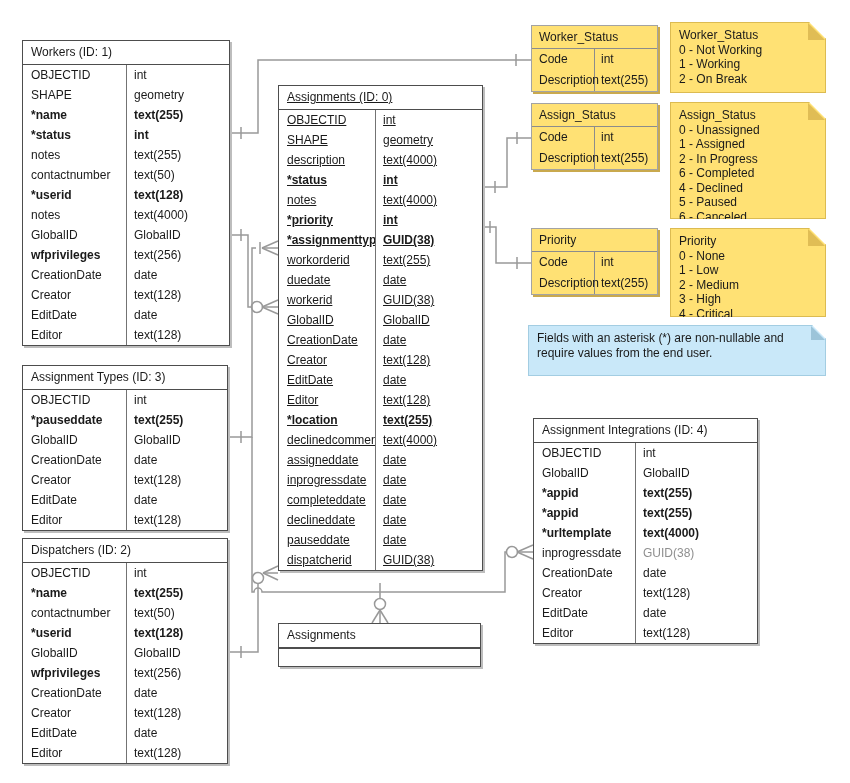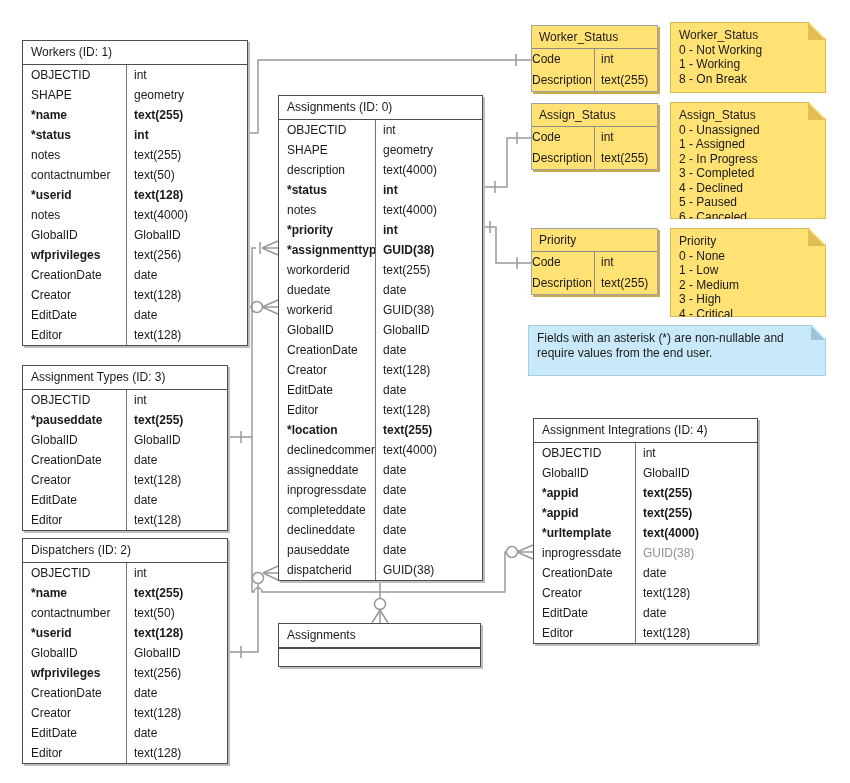"Workers (ID: 1)" .t-workers { width: 226px -> 208px }
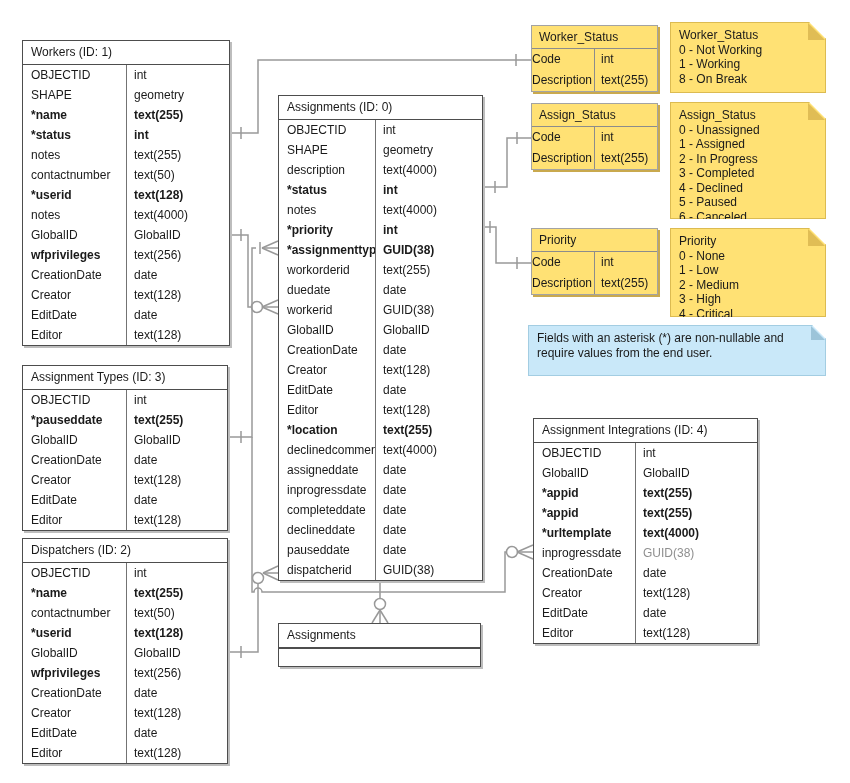"Code" .ytbl .name { padding-left: none -> 7px }
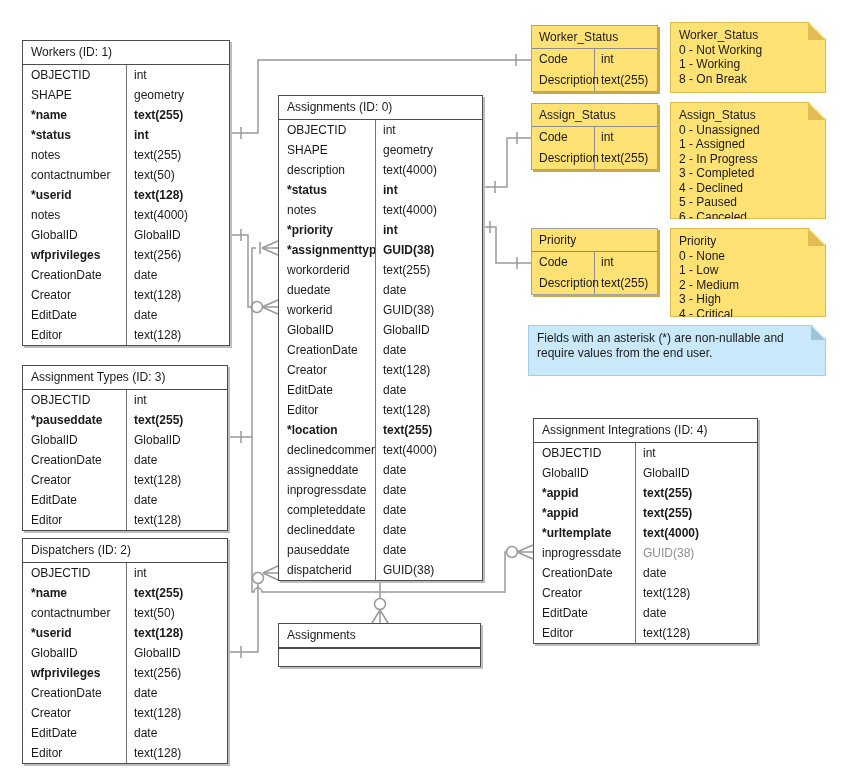"8 - On Break" div { text: 8 -> 2 }
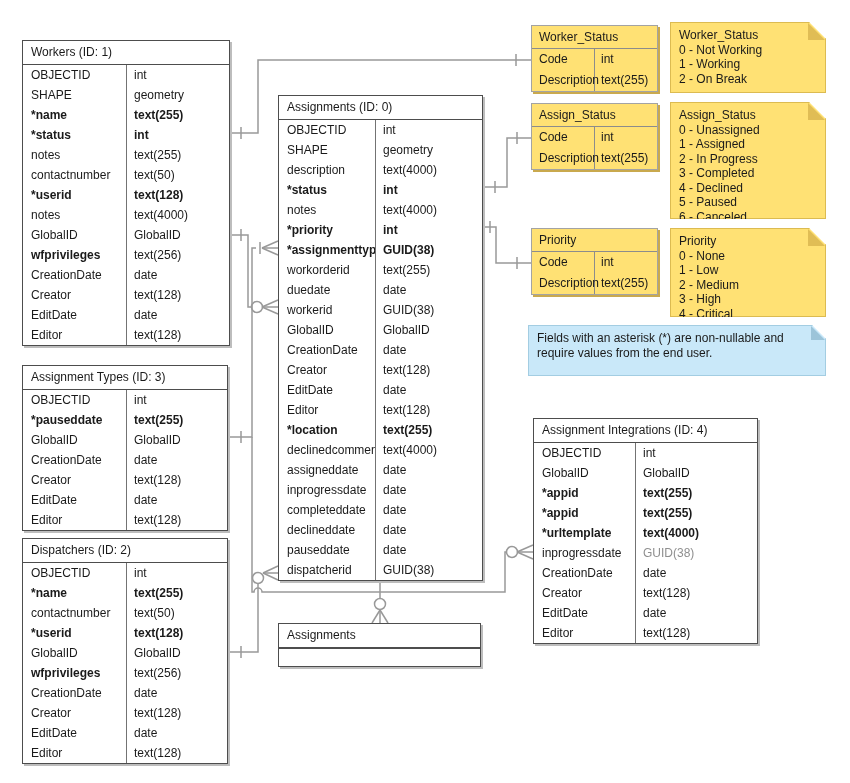"Assignments (ID: 0)" .t-assignments { text-decoration: none -> underline; top: 95px -> 85px }
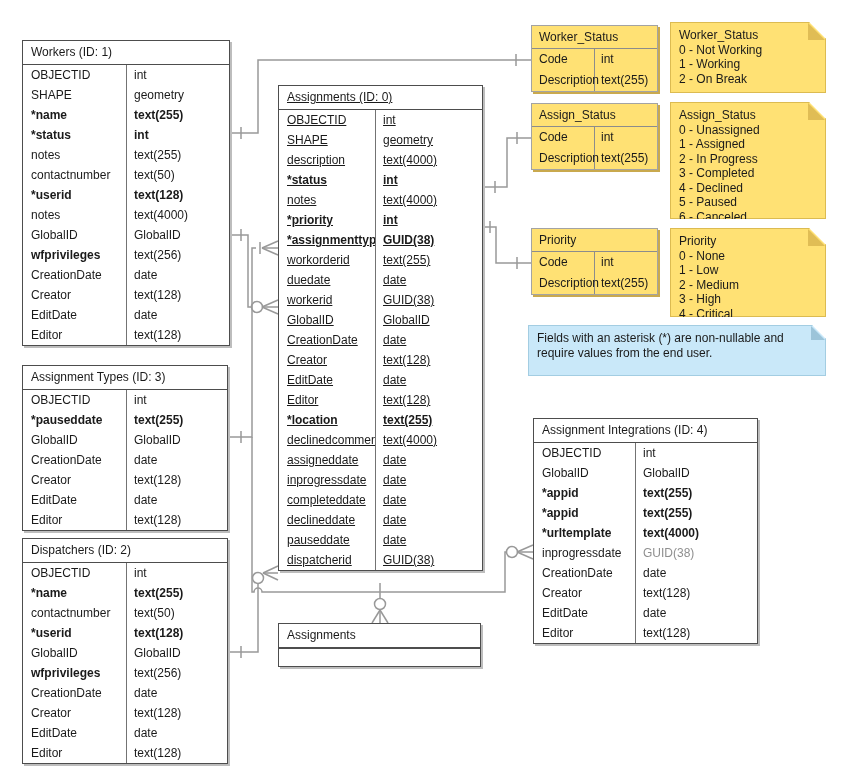"3 - Completed" div { text: 3 -> 6 }
